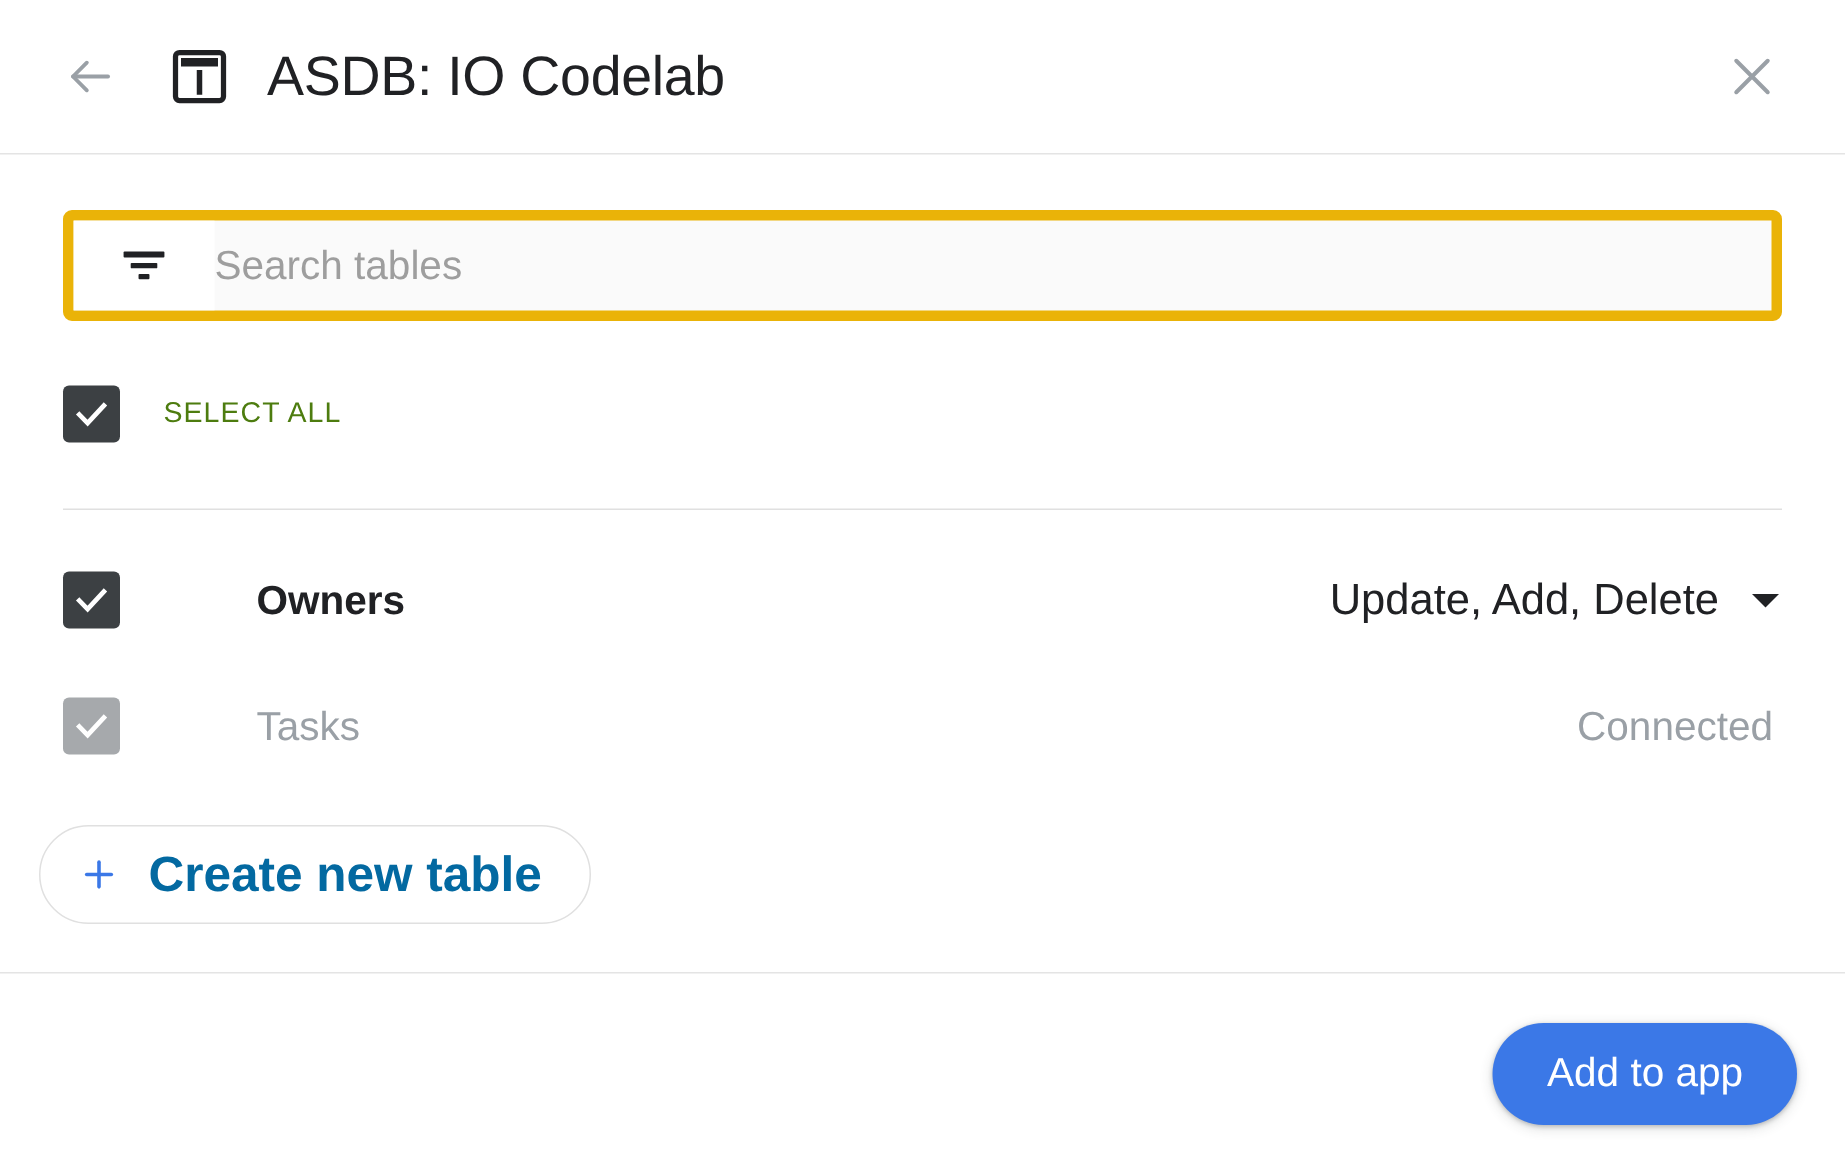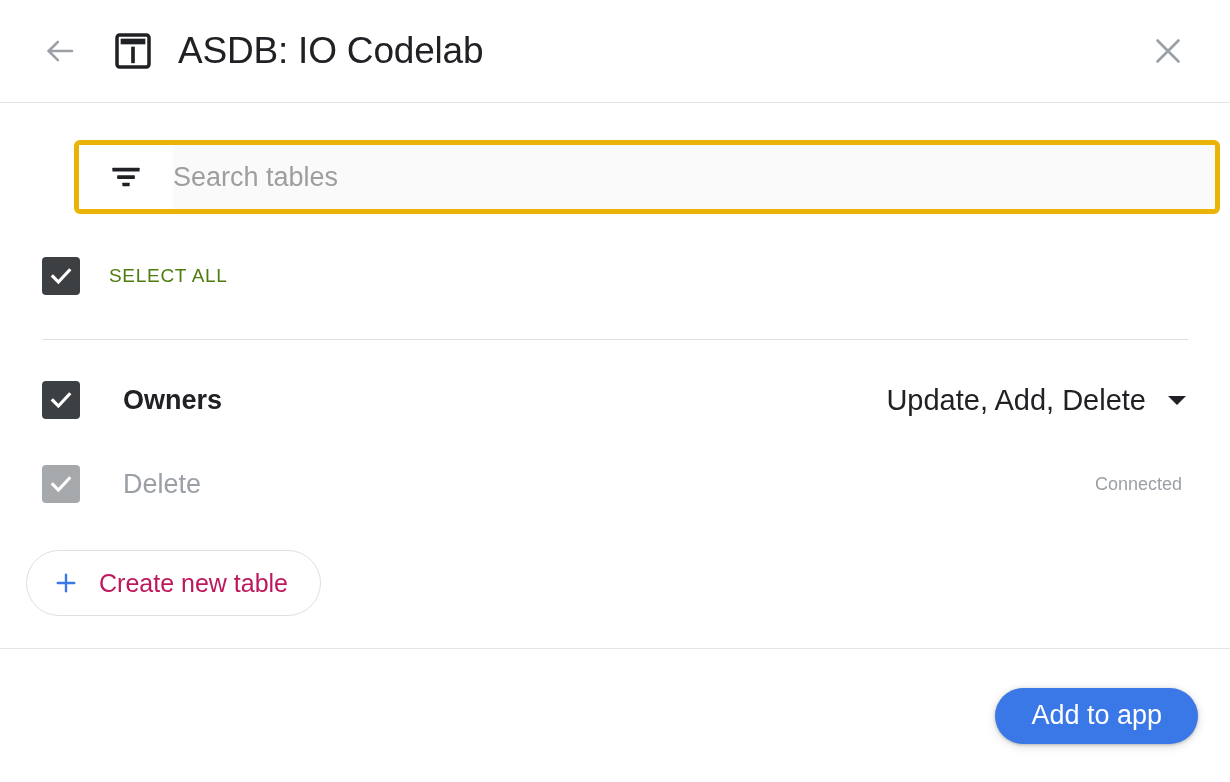"Search tables" .search-wrap { border: 5px solid #eab308 -> 7px solid #eab308; margin-left: 32px -> none }
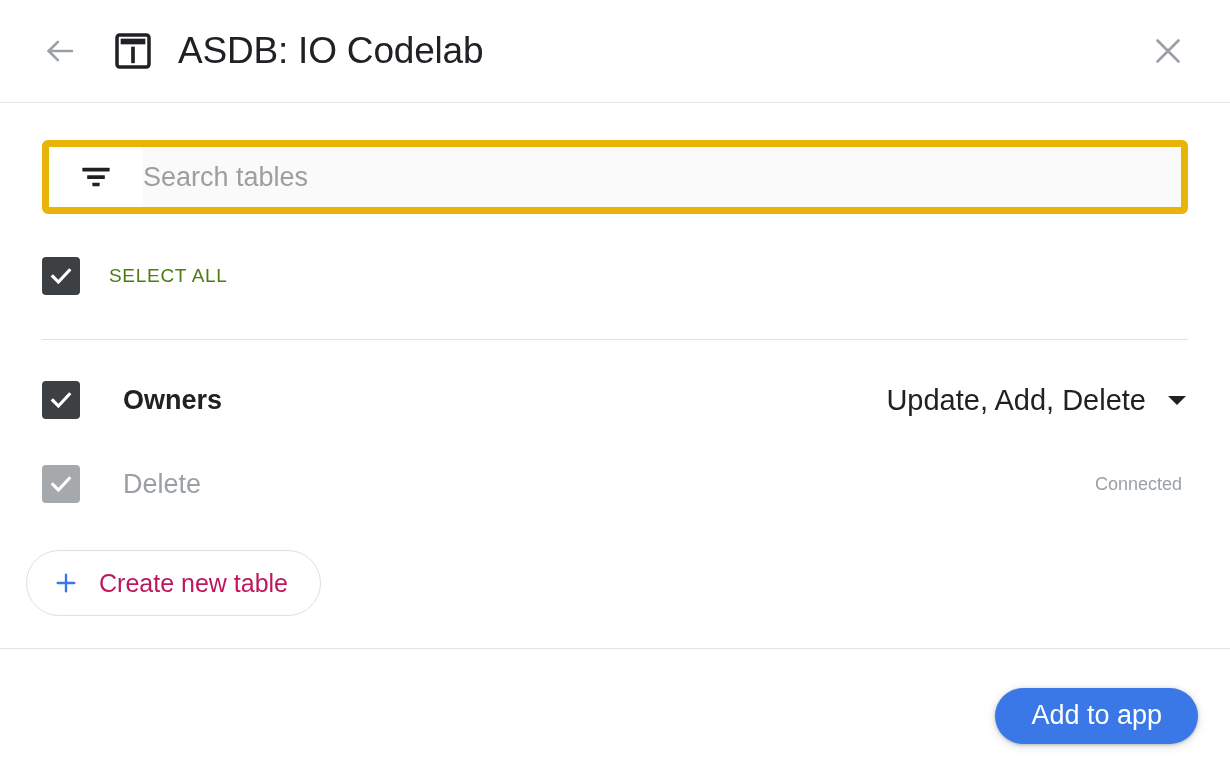"Owners" .table-row { gap: none -> 48px }
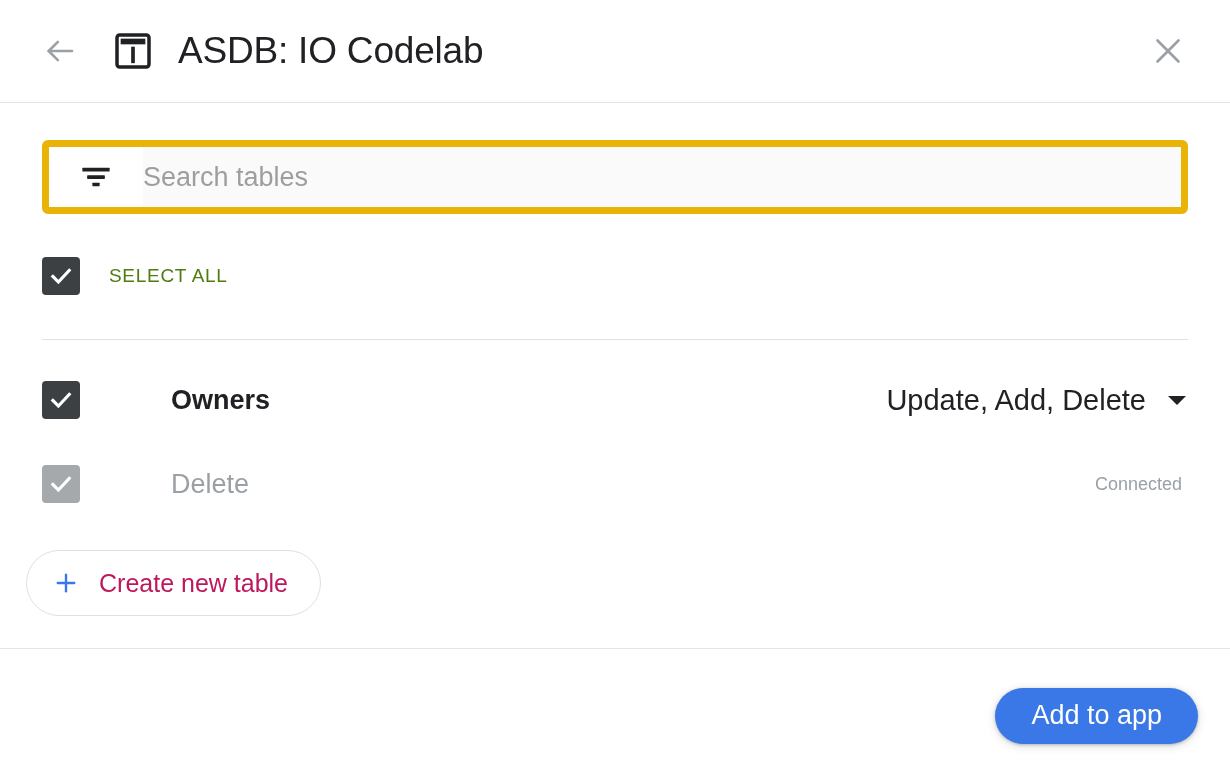"Delete" div.row-name { text: Delete -> Tasks }
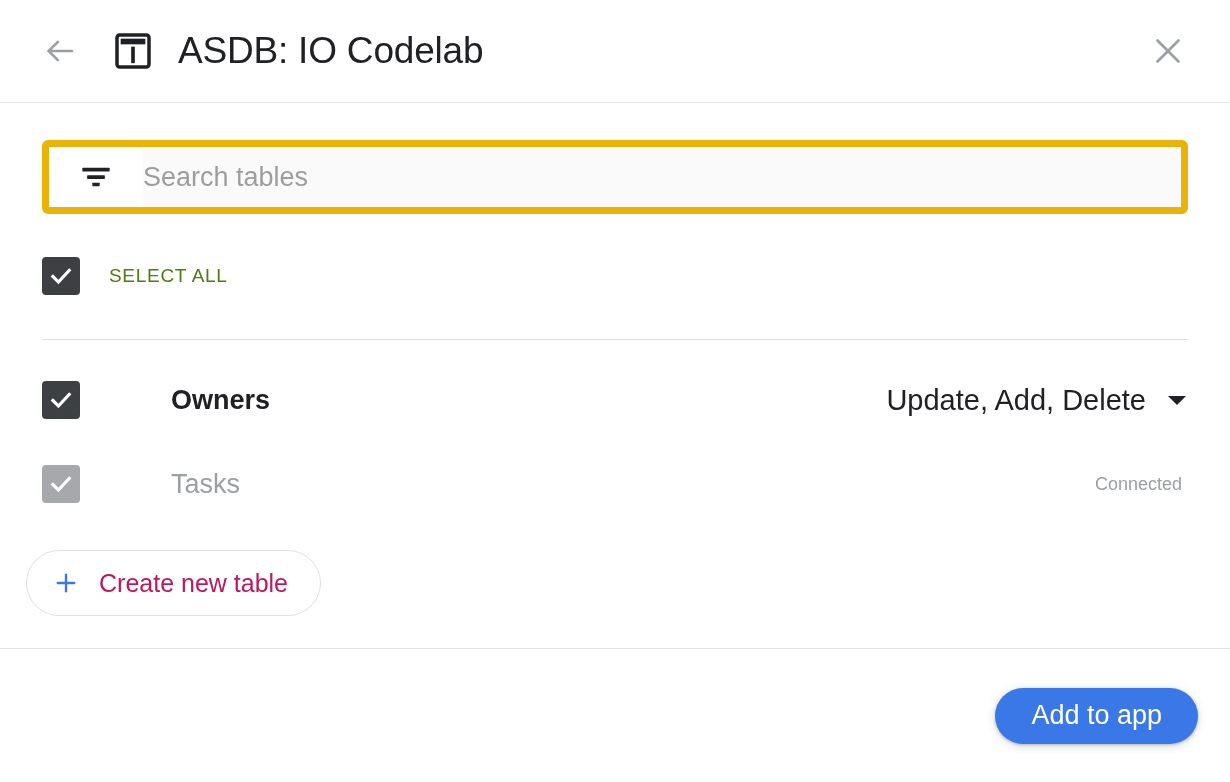"Connected" .status-text { font-size: 18px -> 27px }
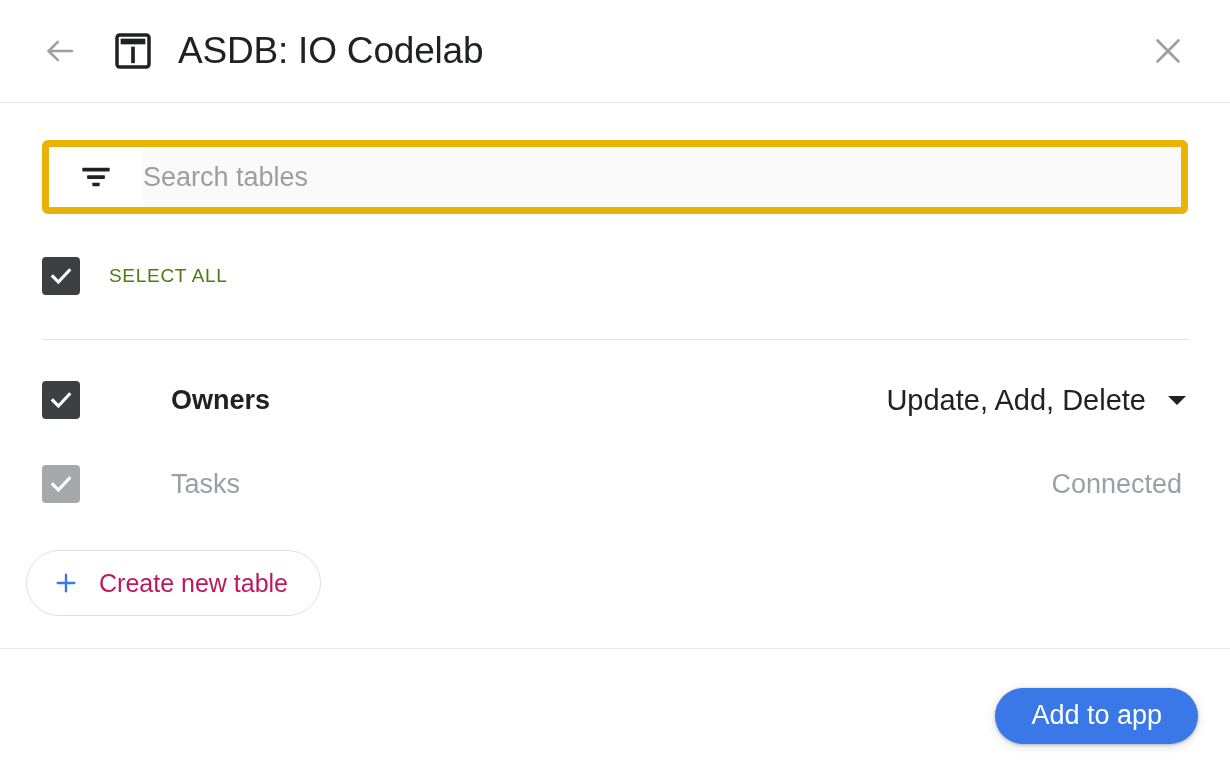"Create new table" .create-btn .label { color: #be185d -> #0369a1; font-size: 25px -> 33px; font-weight: 400 -> 700 }
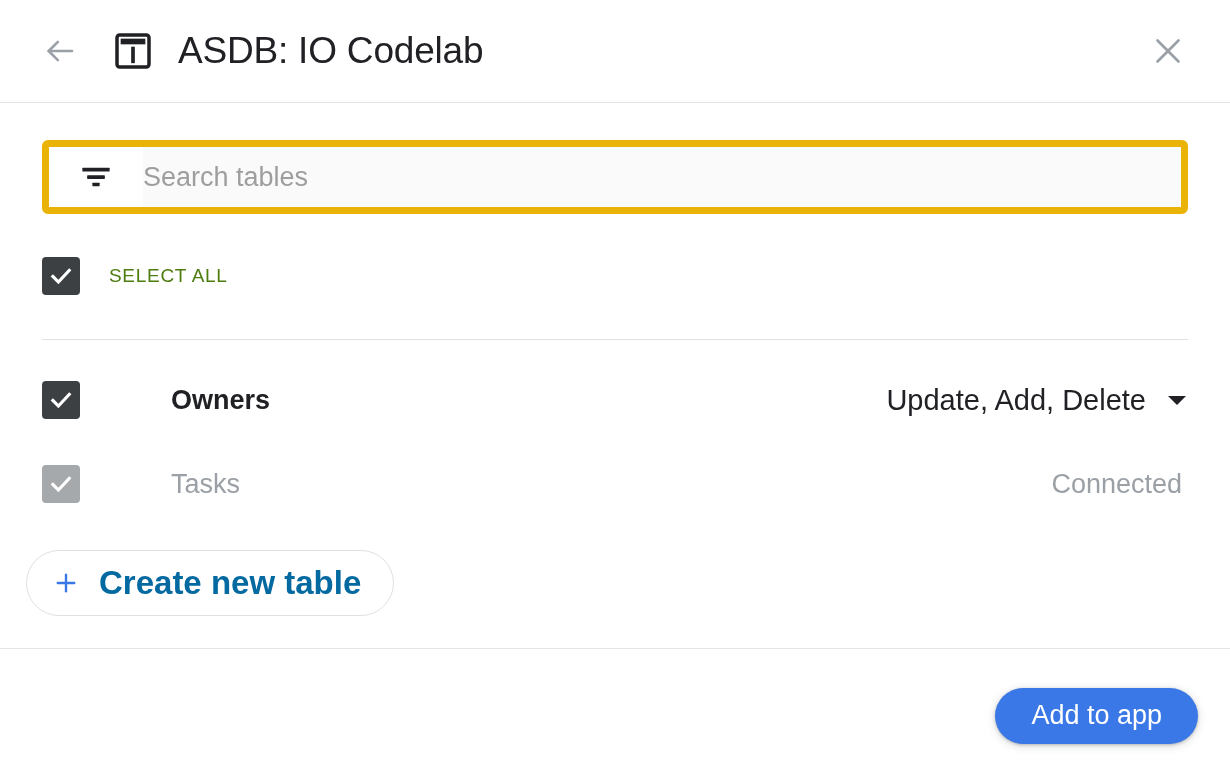"Add to app" .primary-btn { height: 56px -> 68px }
